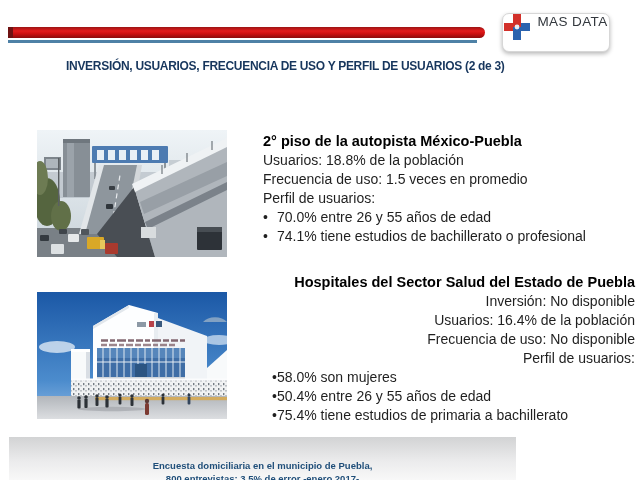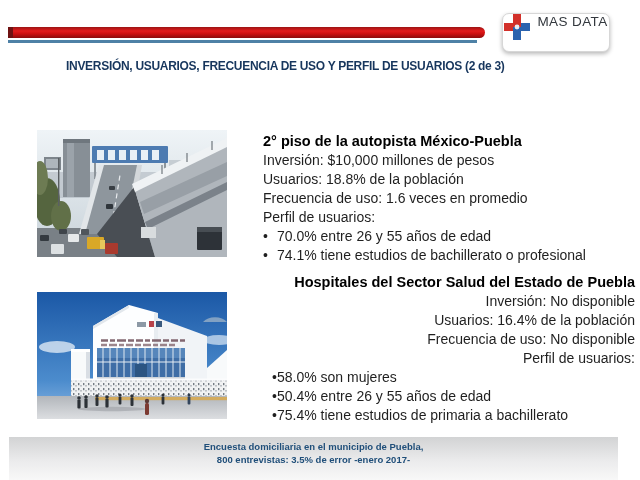"Inversión: $10,000 millones de pesos" div.line { html: <div>Inversión: $10,000 millones de pesos</div> -> none }
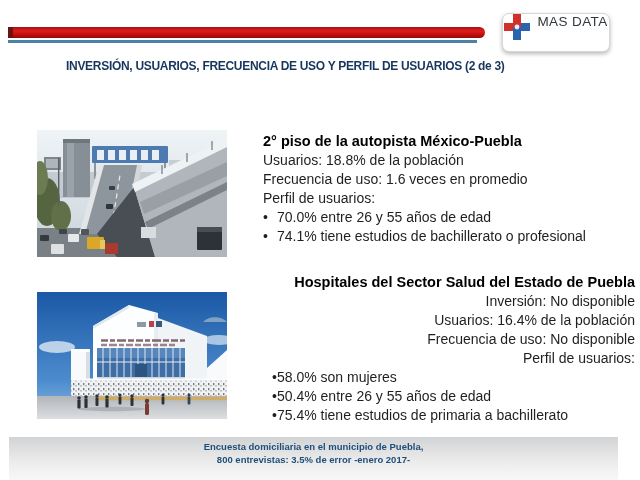"Frecuencia de uso: 1.6 veces" div.line { text: 1.6 -> 1.5 }
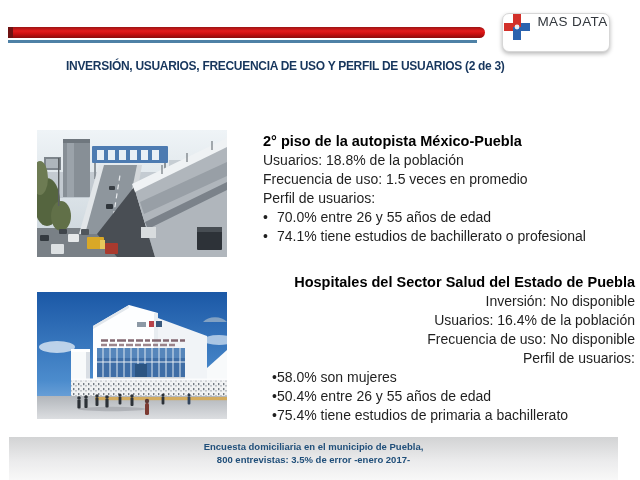"Encuesta domiciliaria en el municipio" .footer { padding-top: 4px -> 23px; width: 609px -> 507px }
